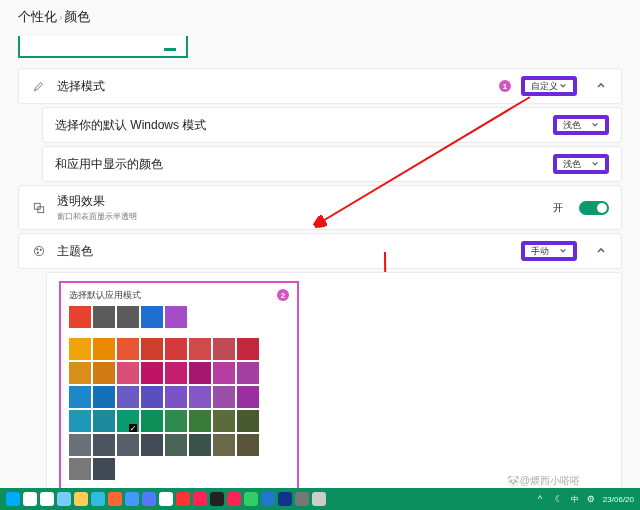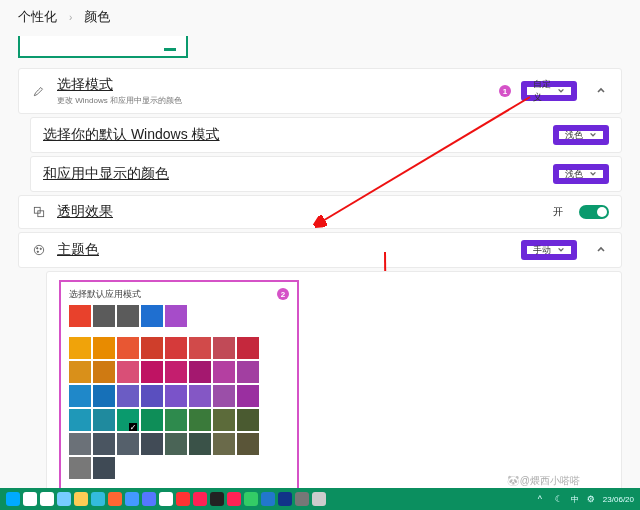"个性化" .breadcrumb { gap: 12px -> 2px }
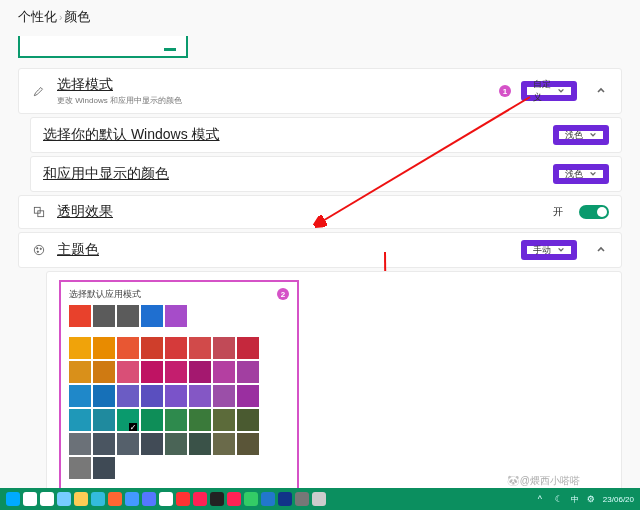"选择模式" .row-title { font-size: 14px -> 12px; text-decoration: underline -> none }
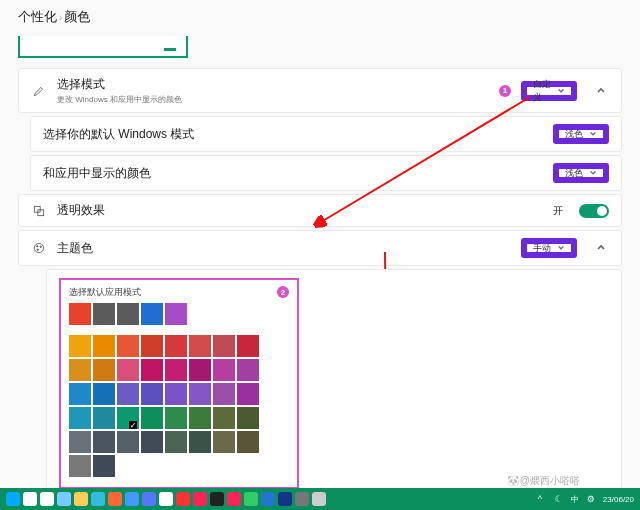"自定义" .dd { border: 6px solid #6d28d9 -> 4px solid #6d28d9 }
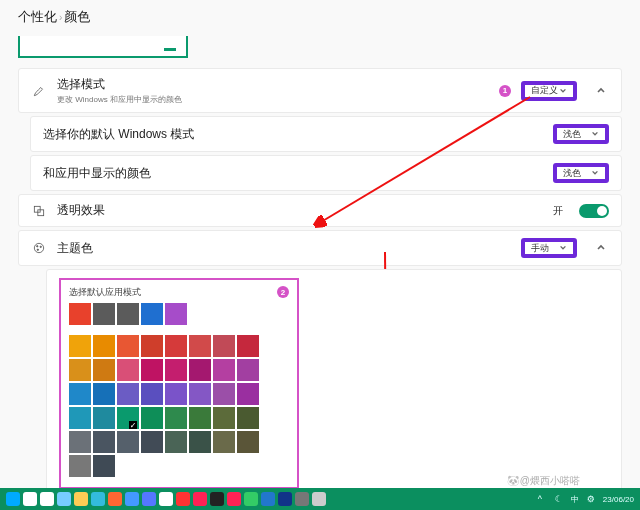"更改 Windows 和应用中显示的颜色" div.row-sub { html: <div>更改 Windows 和应用中显示的颜色</div> -> none }
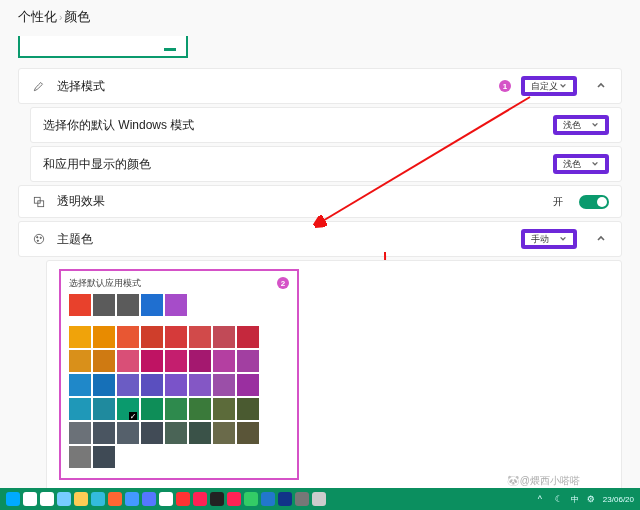"选择你的默认 Windows 模式" .row.sub { margin-left: 12px -> 24px }
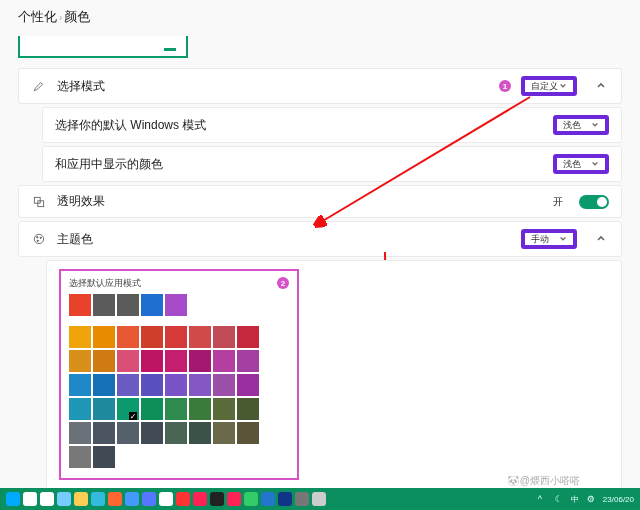"窗口和表面显示半透明" div.row-sub { html: none -> <div>窗口和表面显示半透明</div> }
